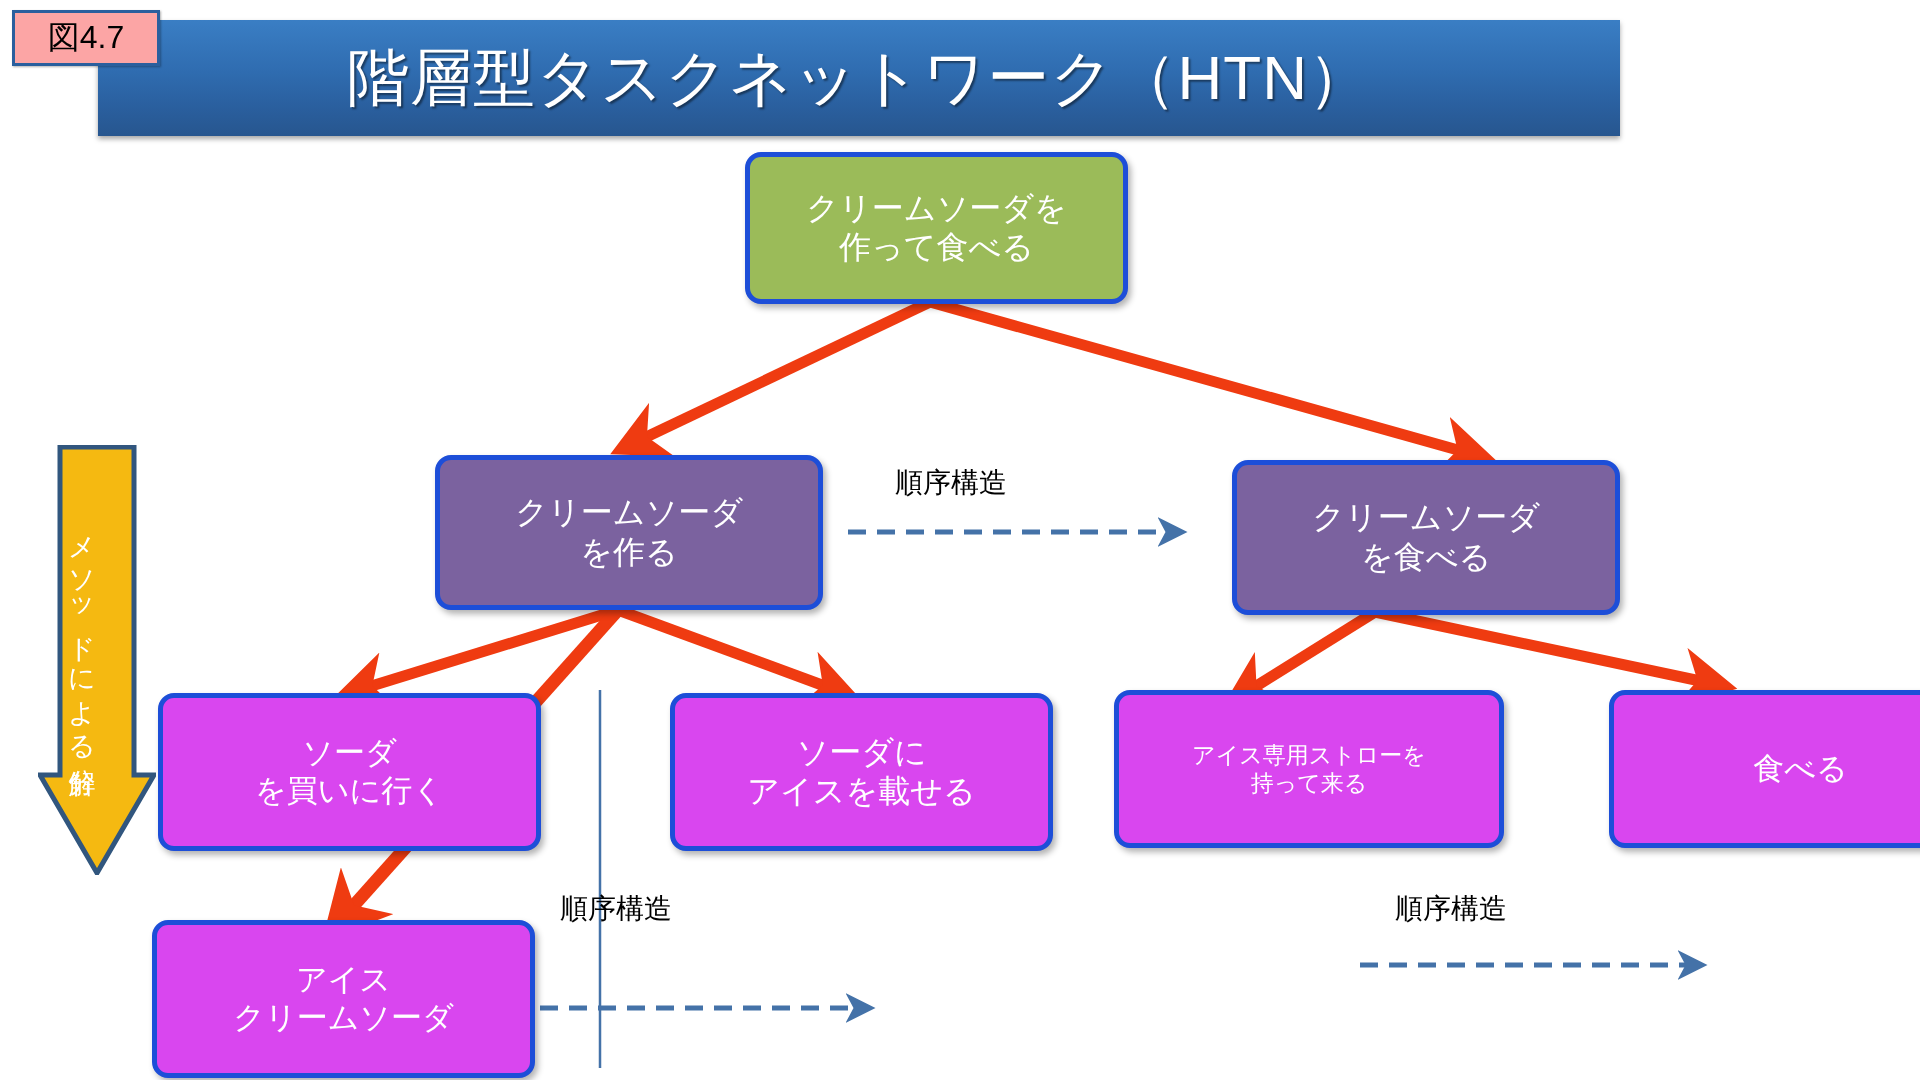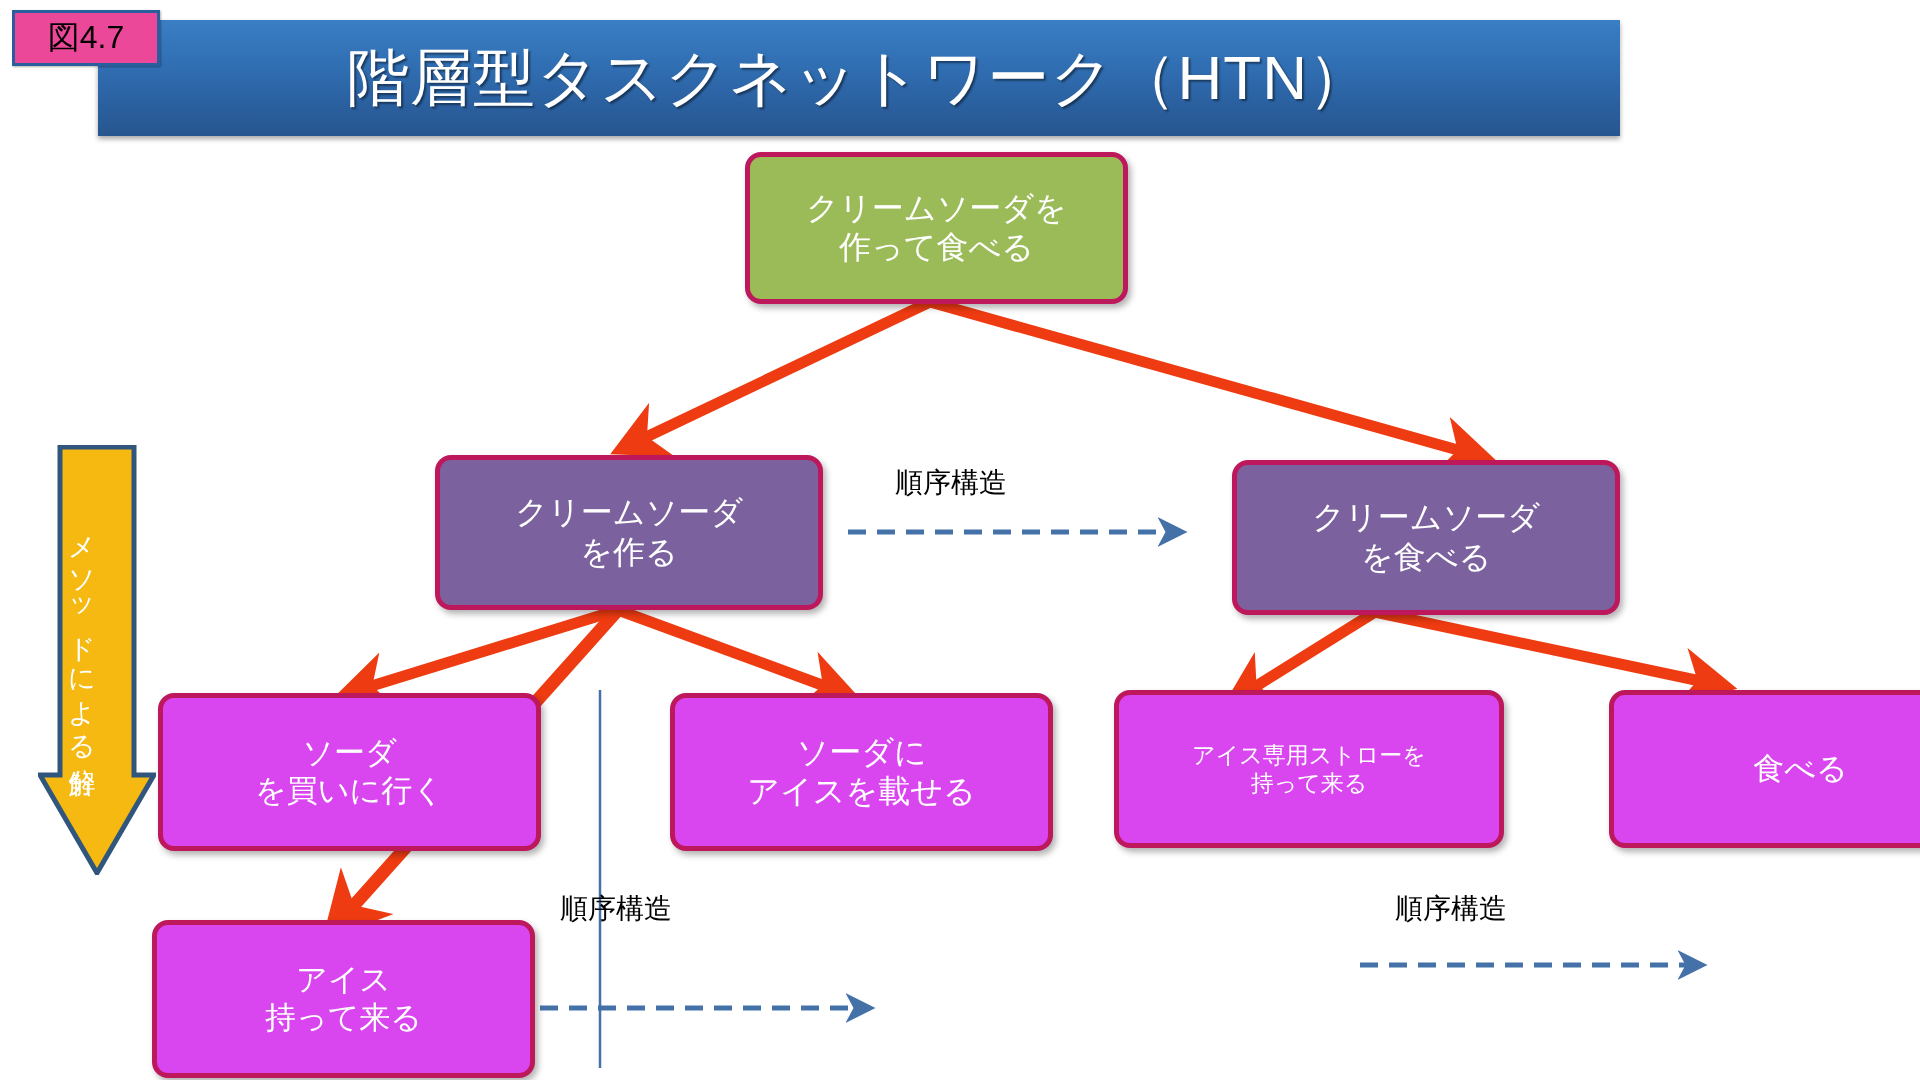"図4.7" #figure-badge { background: #ec4899 -> #fca5a5 }
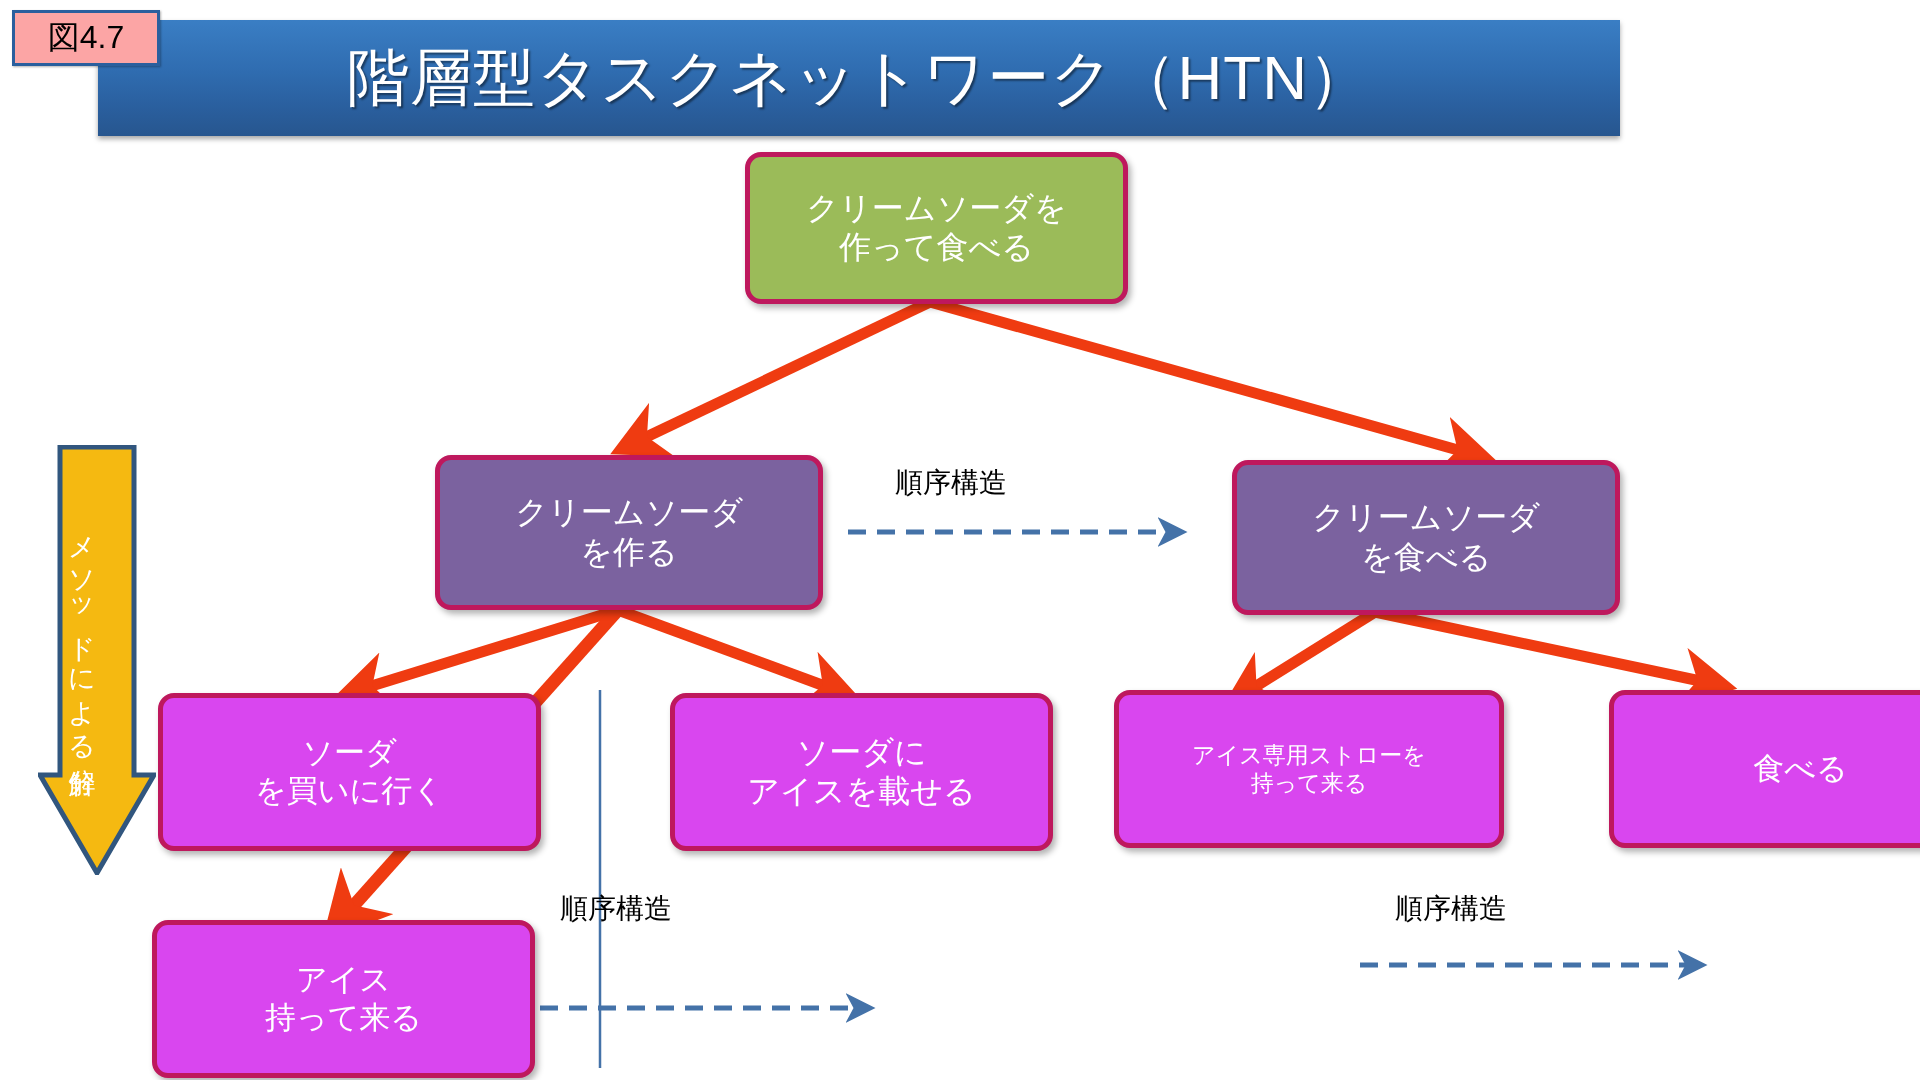"クリームソーダを" .node { border: 5px solid #be185d -> 5px solid #1d4ed8 }
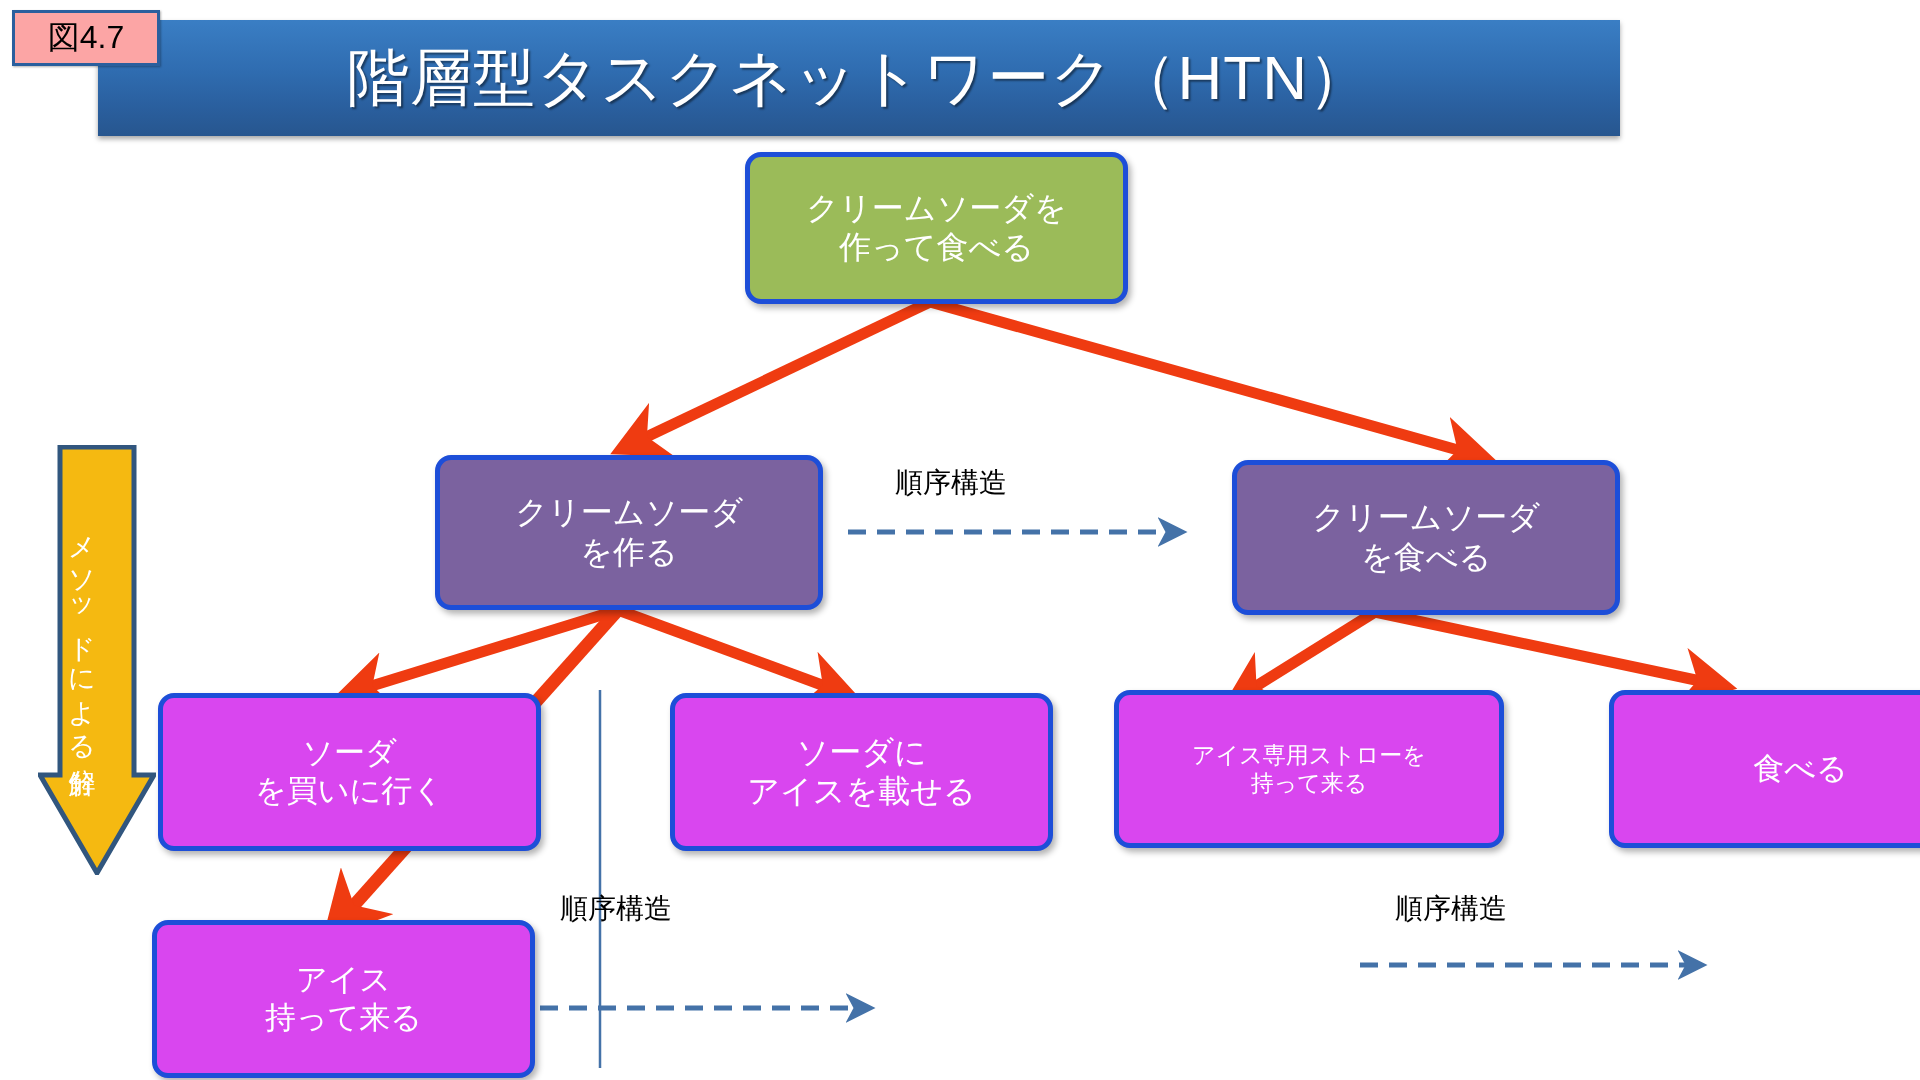"アイス" div.node { text: 持って来る -> クリームソーダ }
